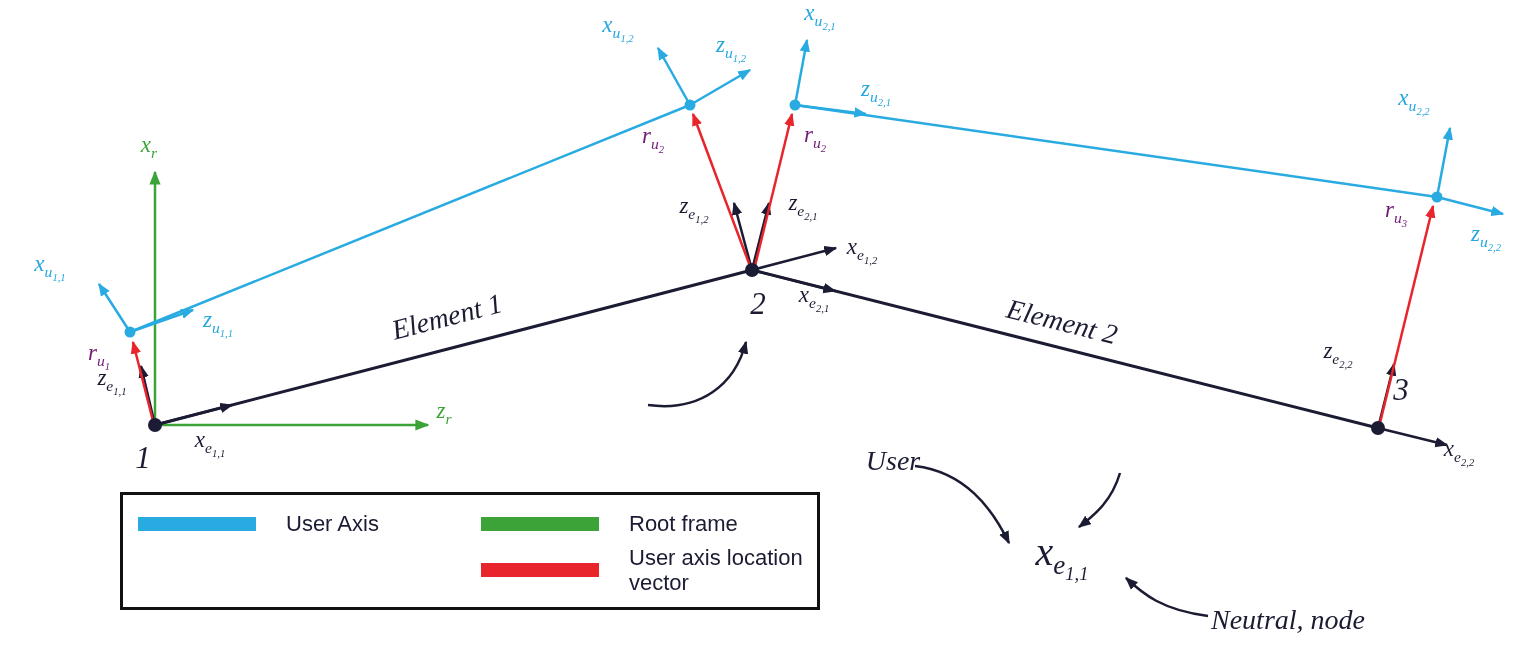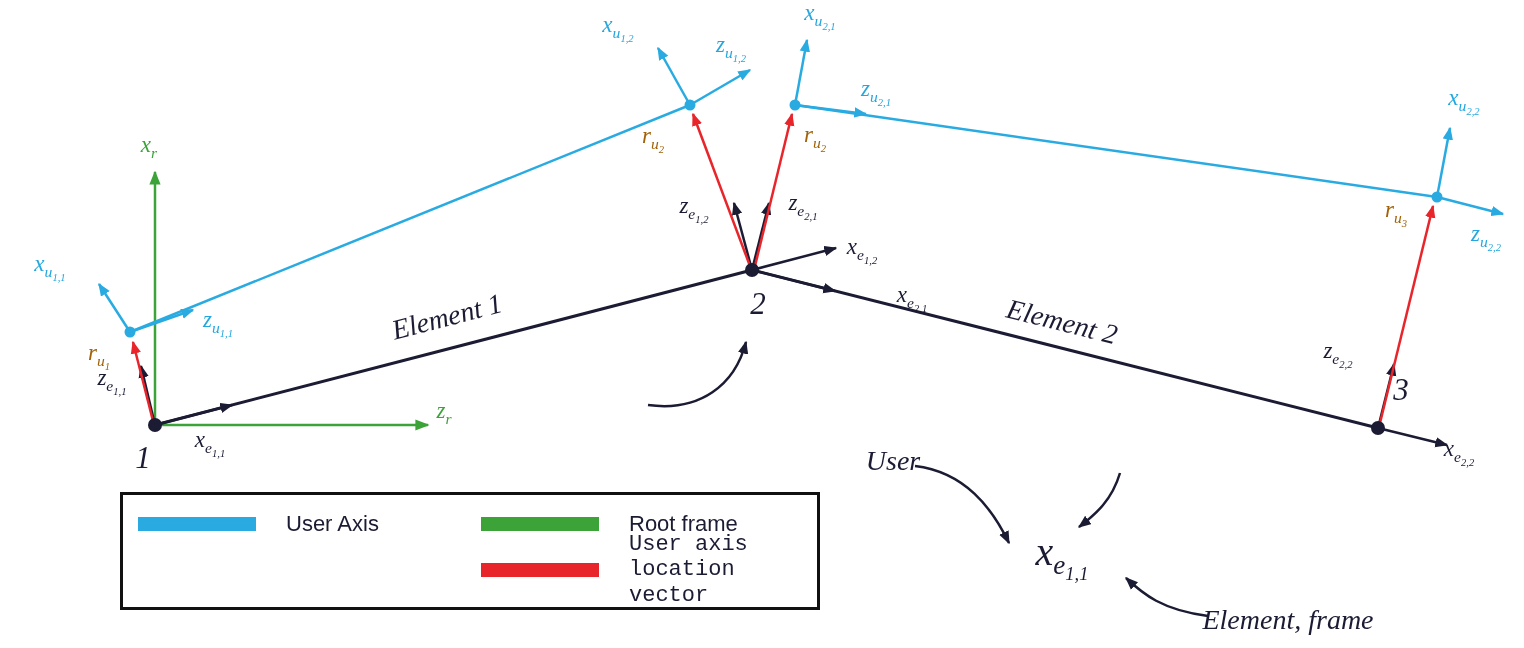"xu2,2" div.lbl { left: 1464px -> 1414px }
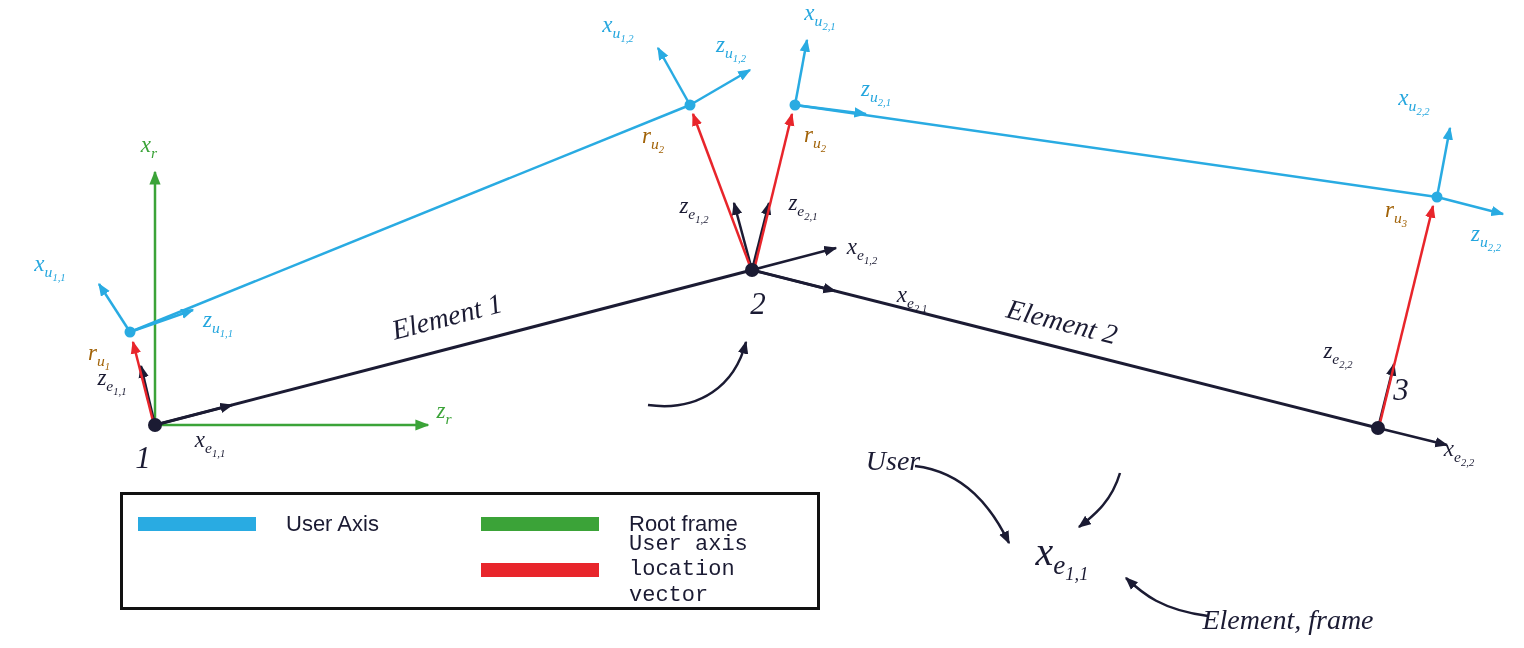"ru2" .c-red { color: #a16207 -> #701a75 }
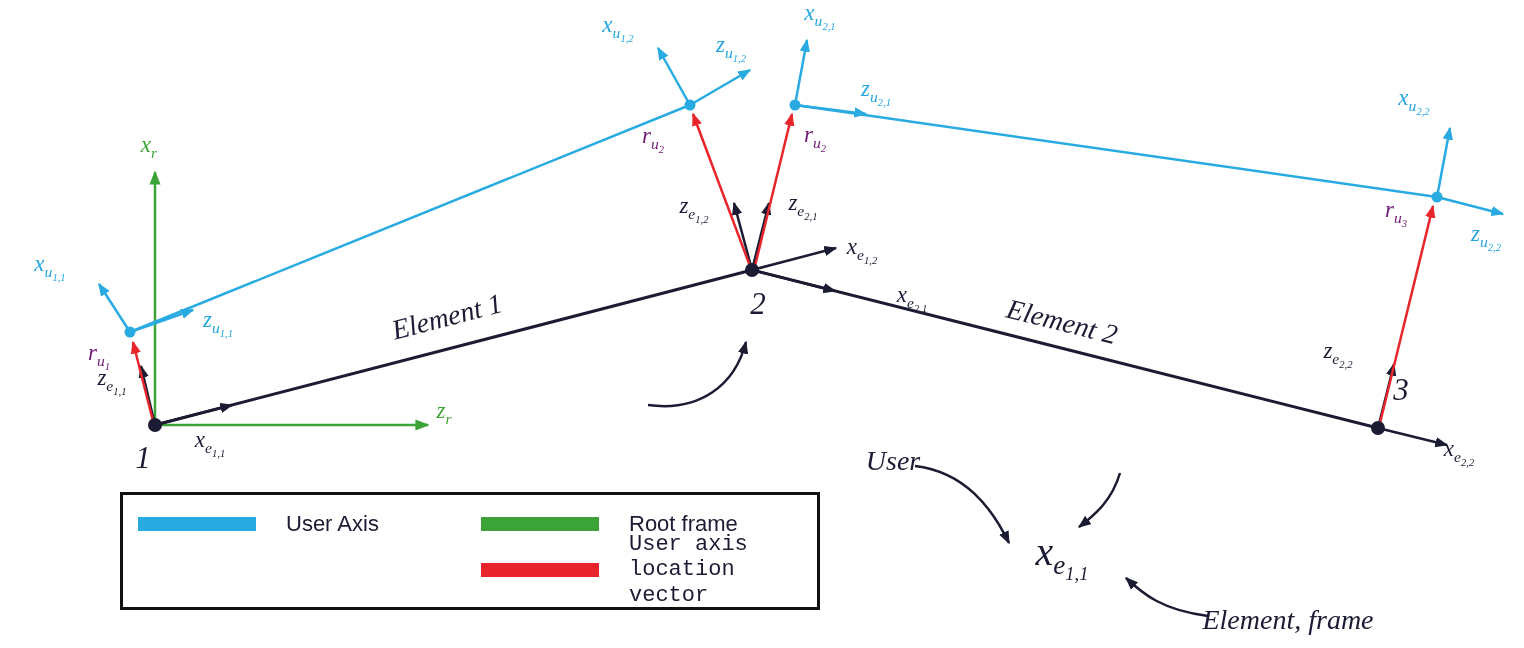"xe2,1" div.lbl { left: 912px -> 814px }
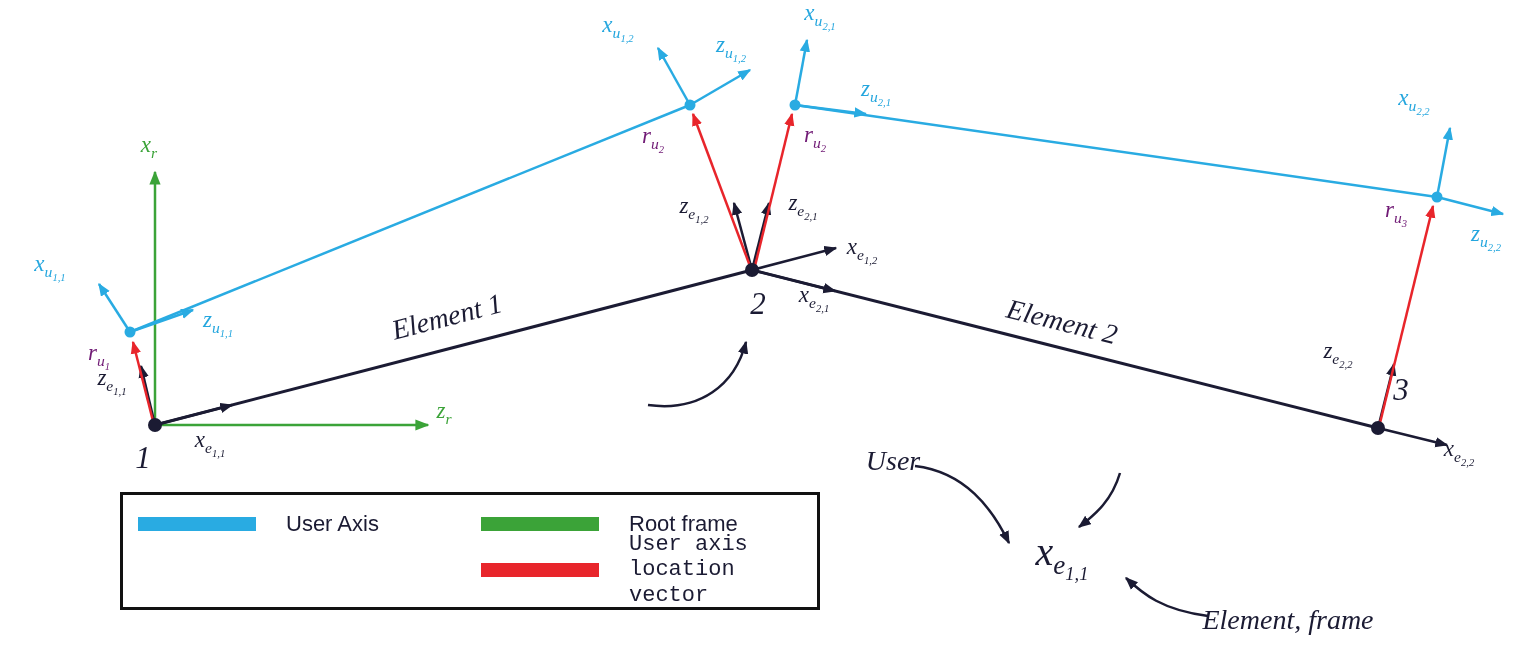"User axis location vector" .w-wrap { font-family: Liberation Mono, monospace -> none }
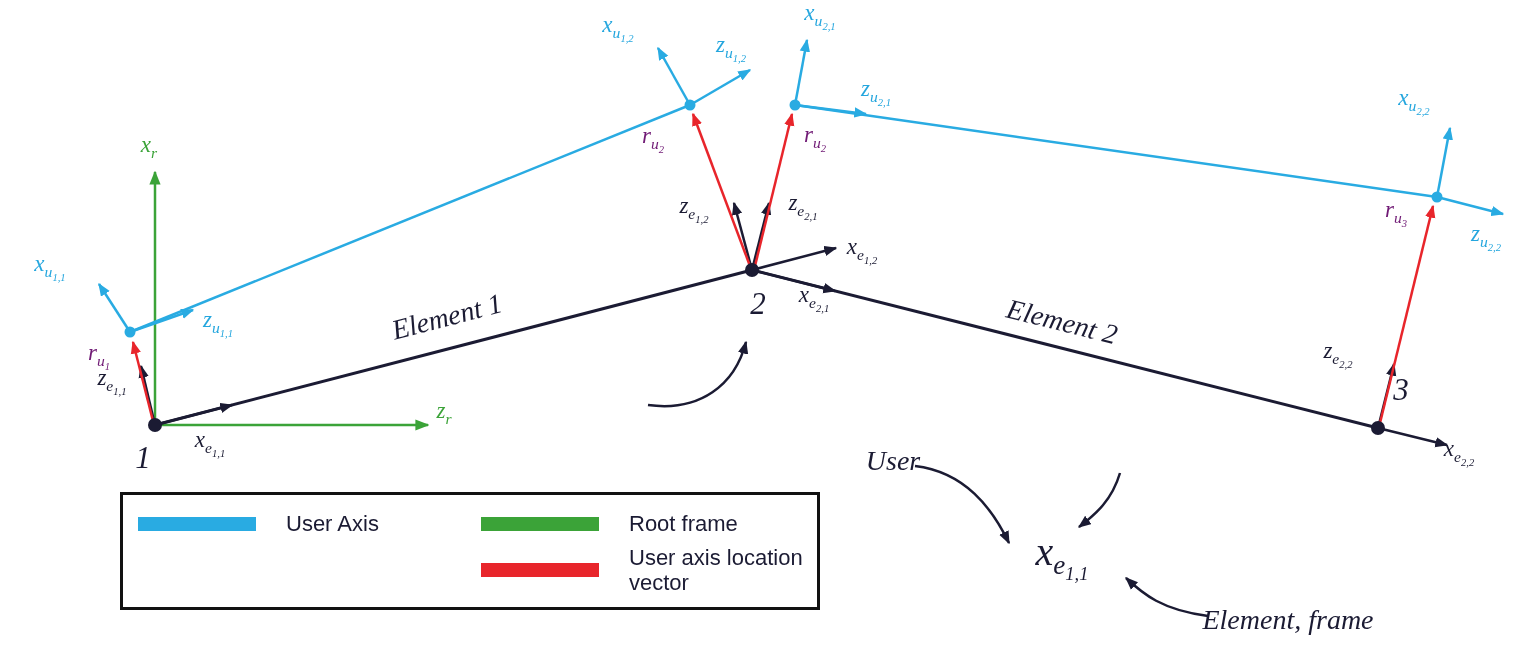"Element, frame" div.lbl { text: Element, frame -> Neutral, node }
